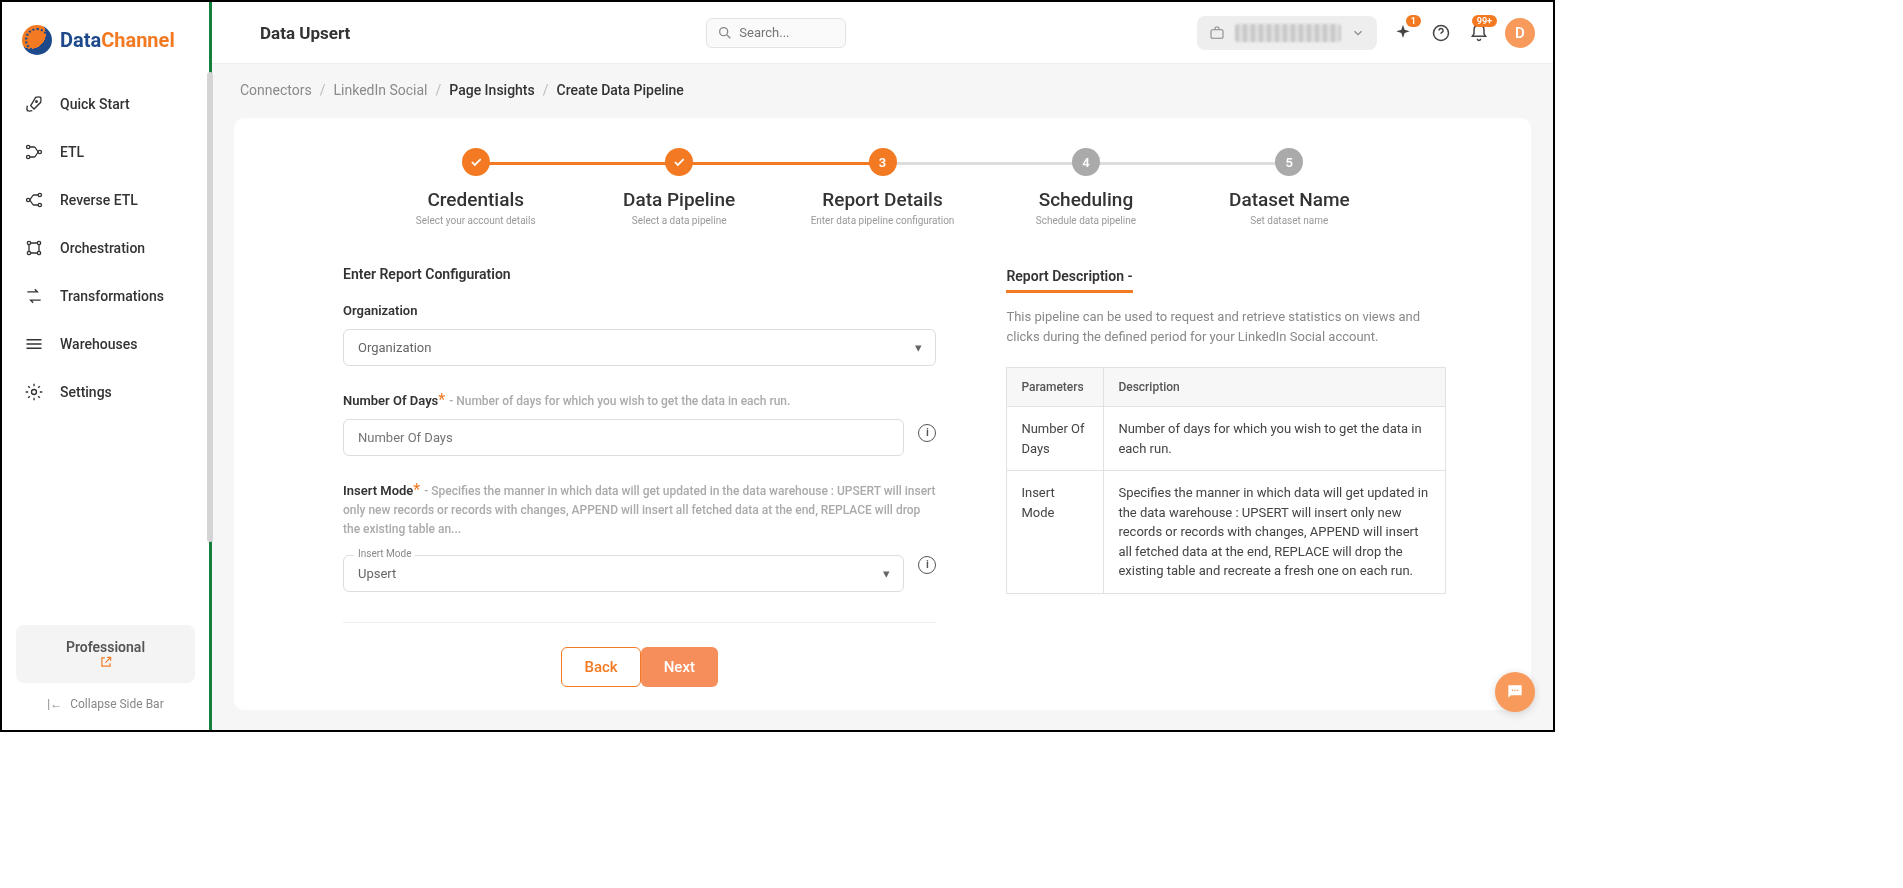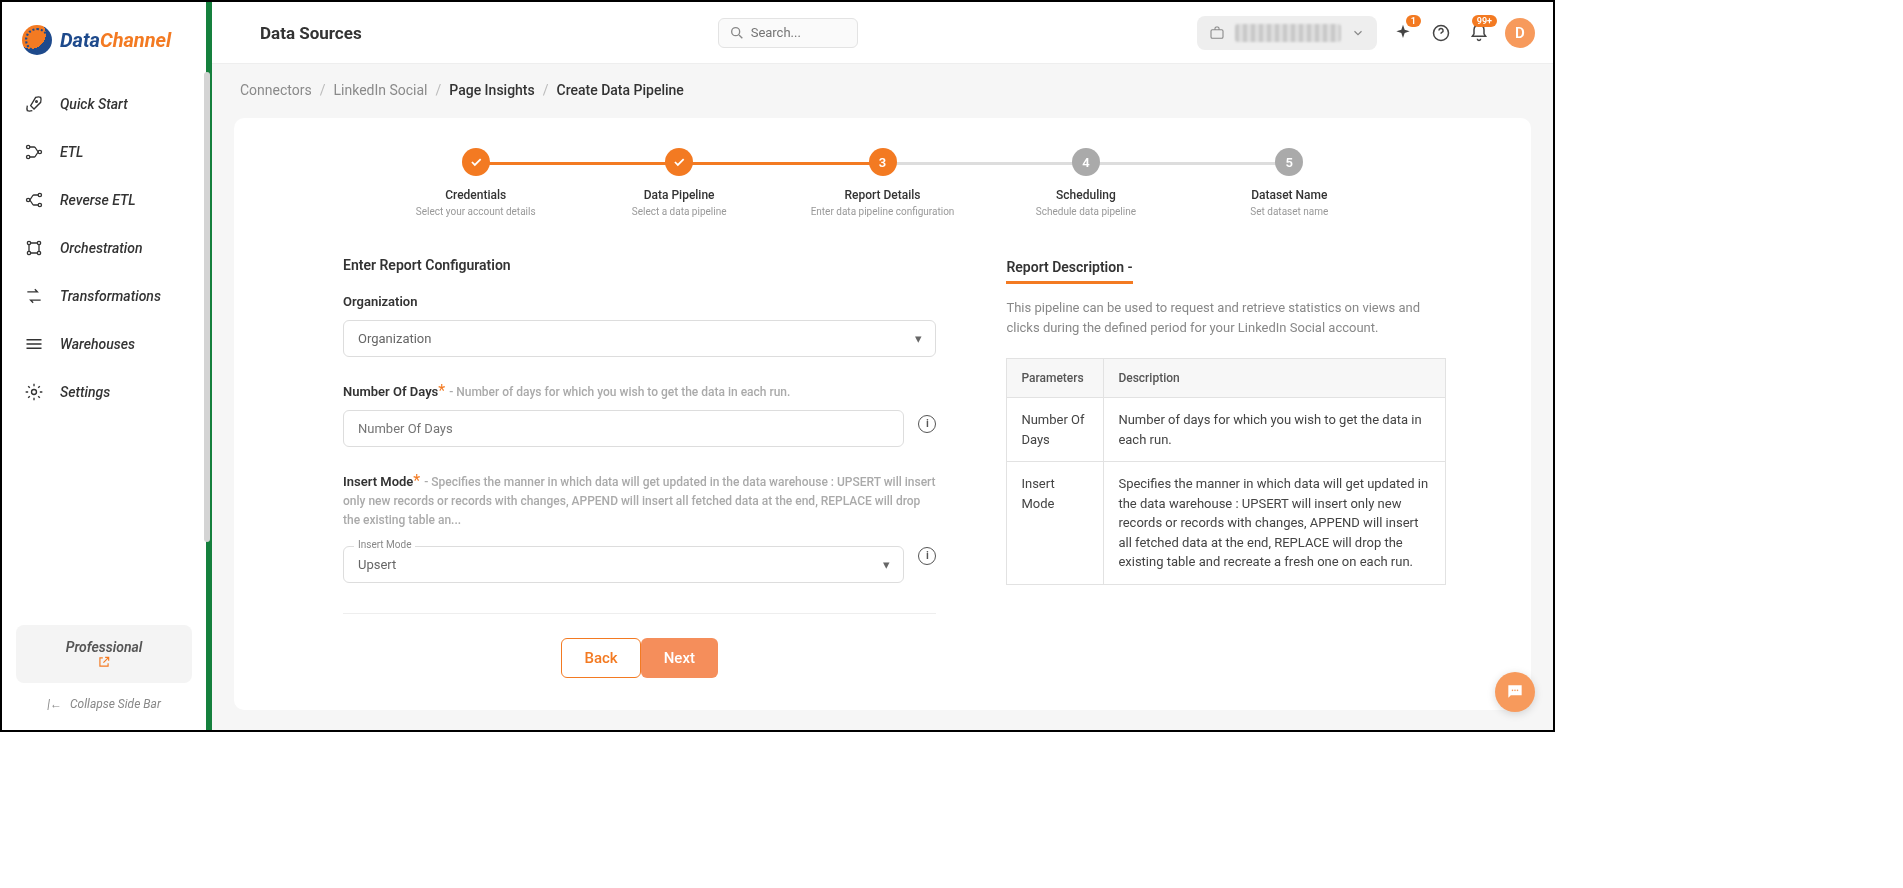"DataChannel" .sidebar { border-right: 6px solid #15803d -> 3px solid #15803d; font-style: italic -> none }
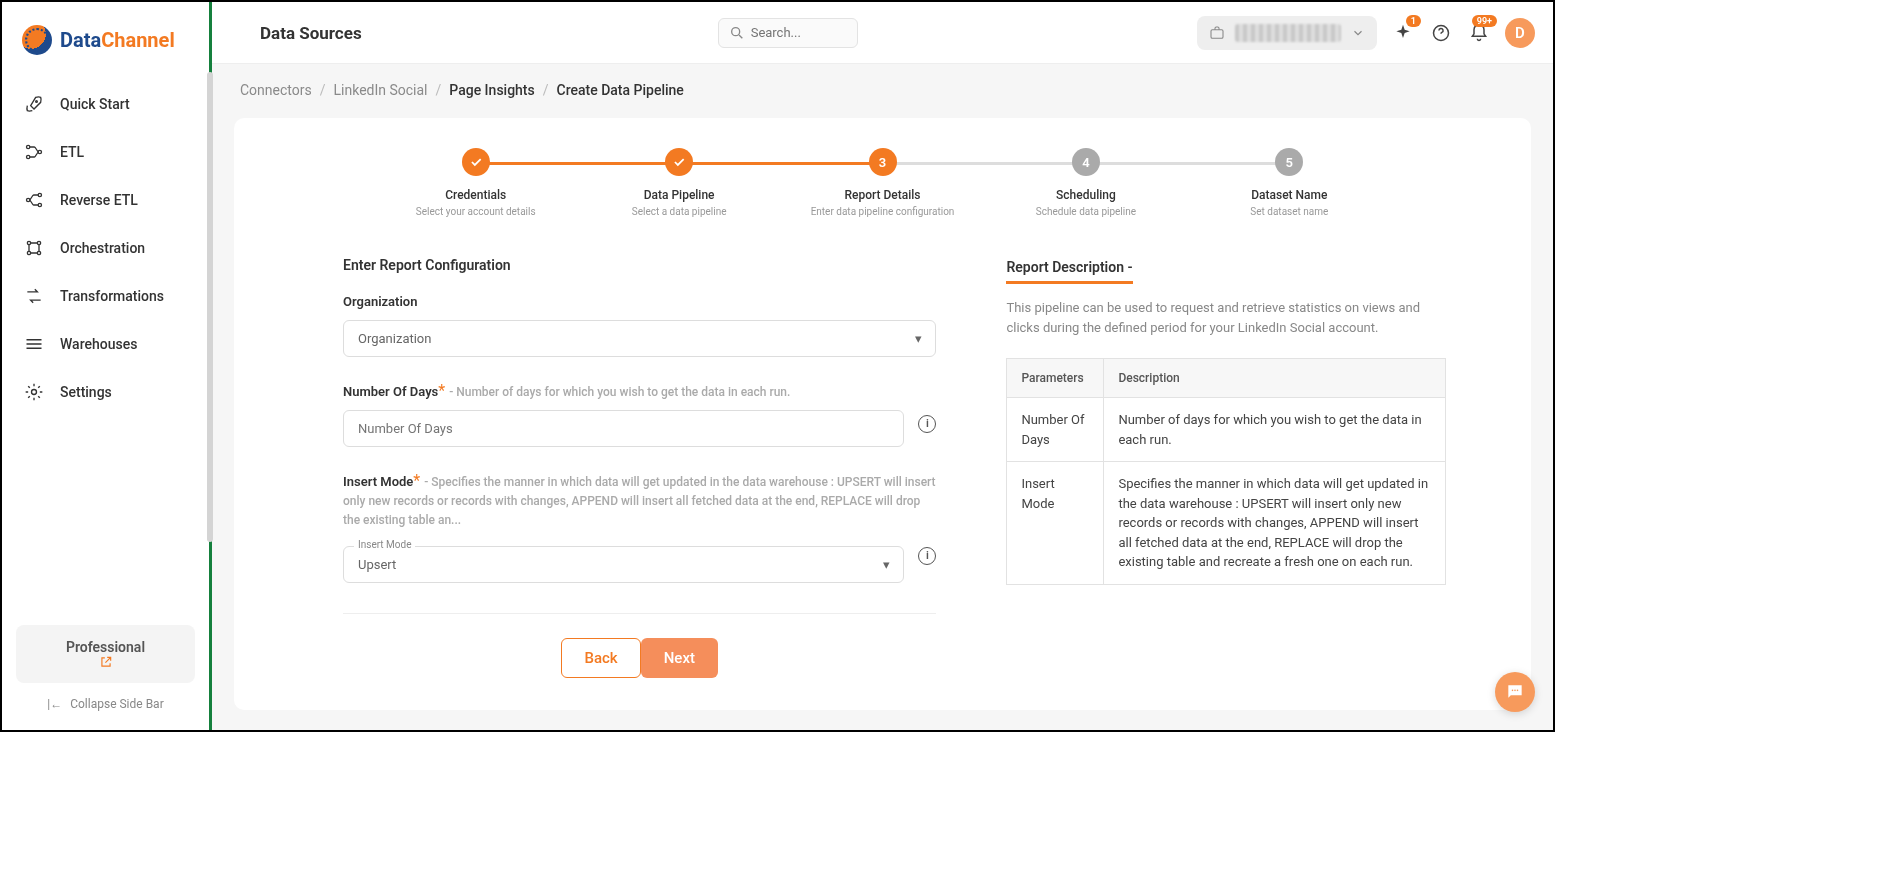"Data Sources" span.page-title { text: Sources -> Upsert }
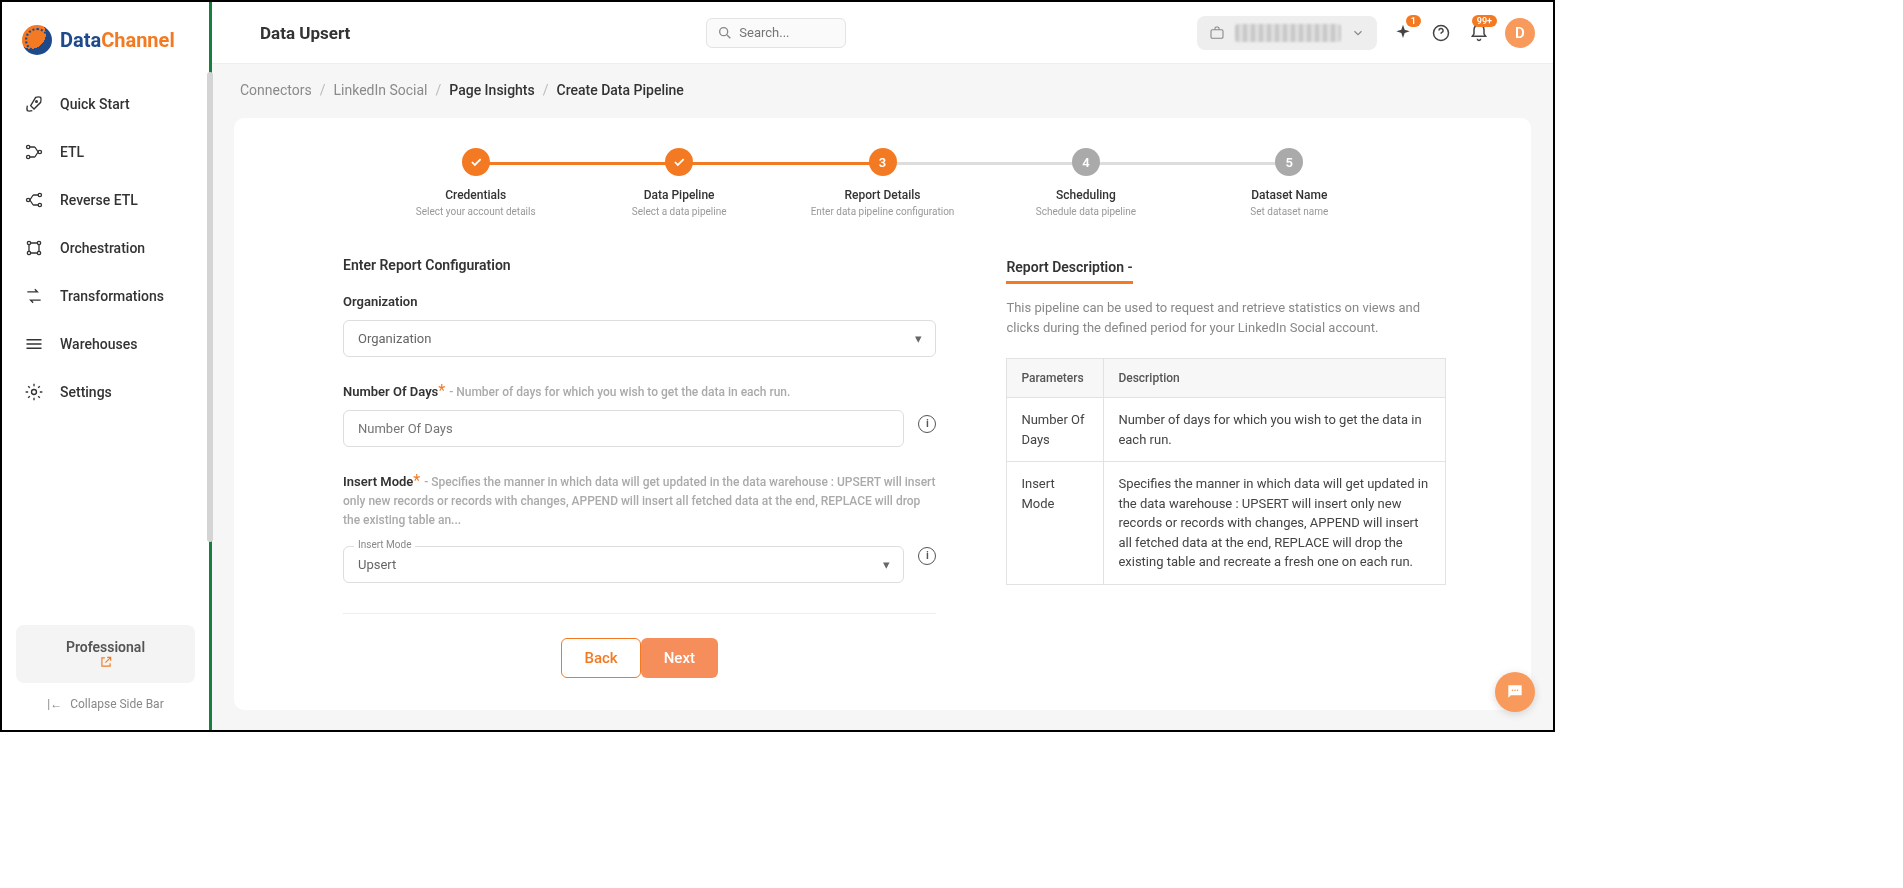"Credentials" .step-title { font-size: 12px -> 19px }
